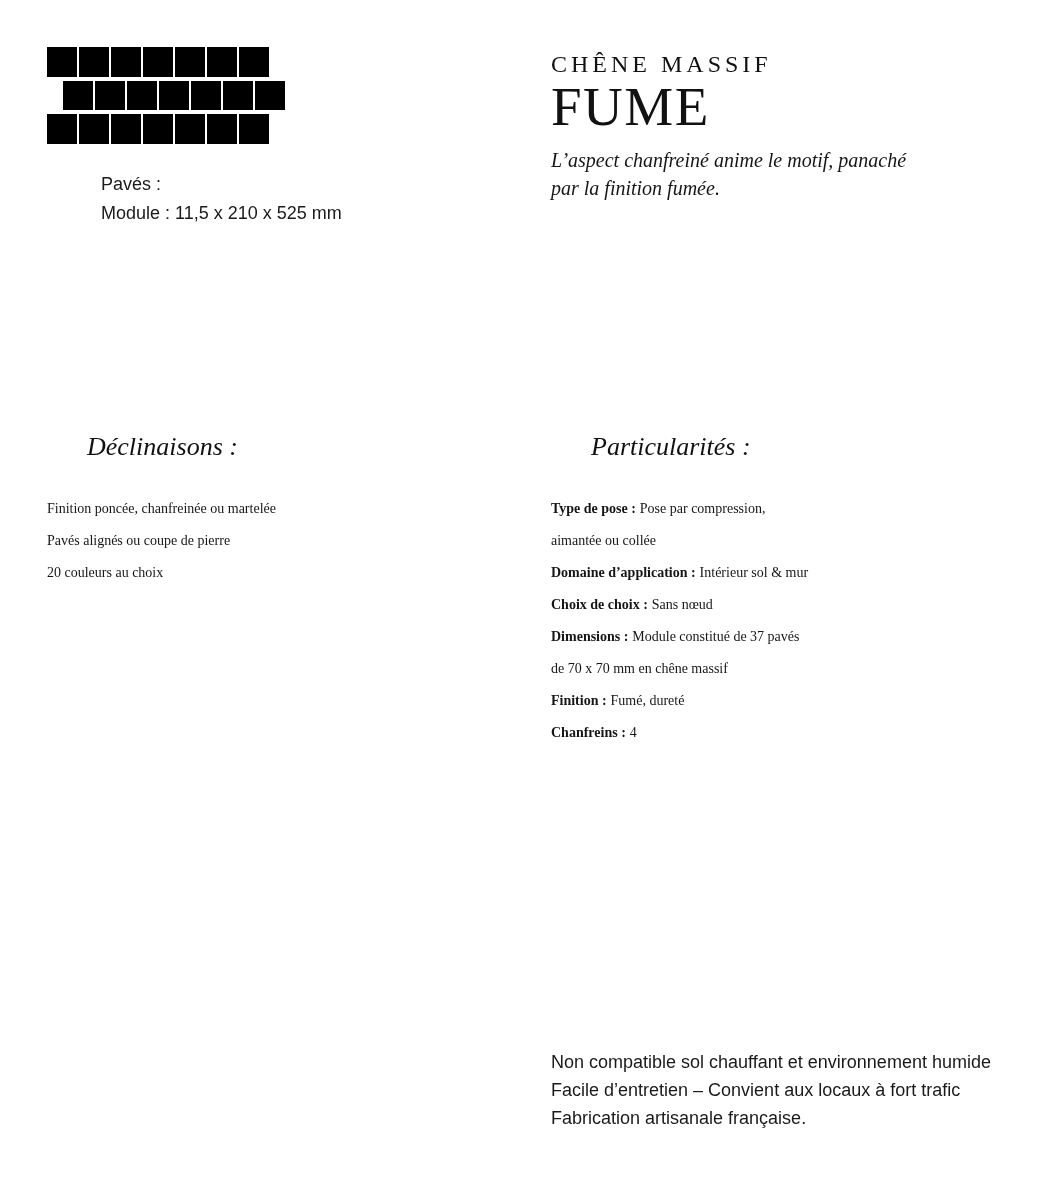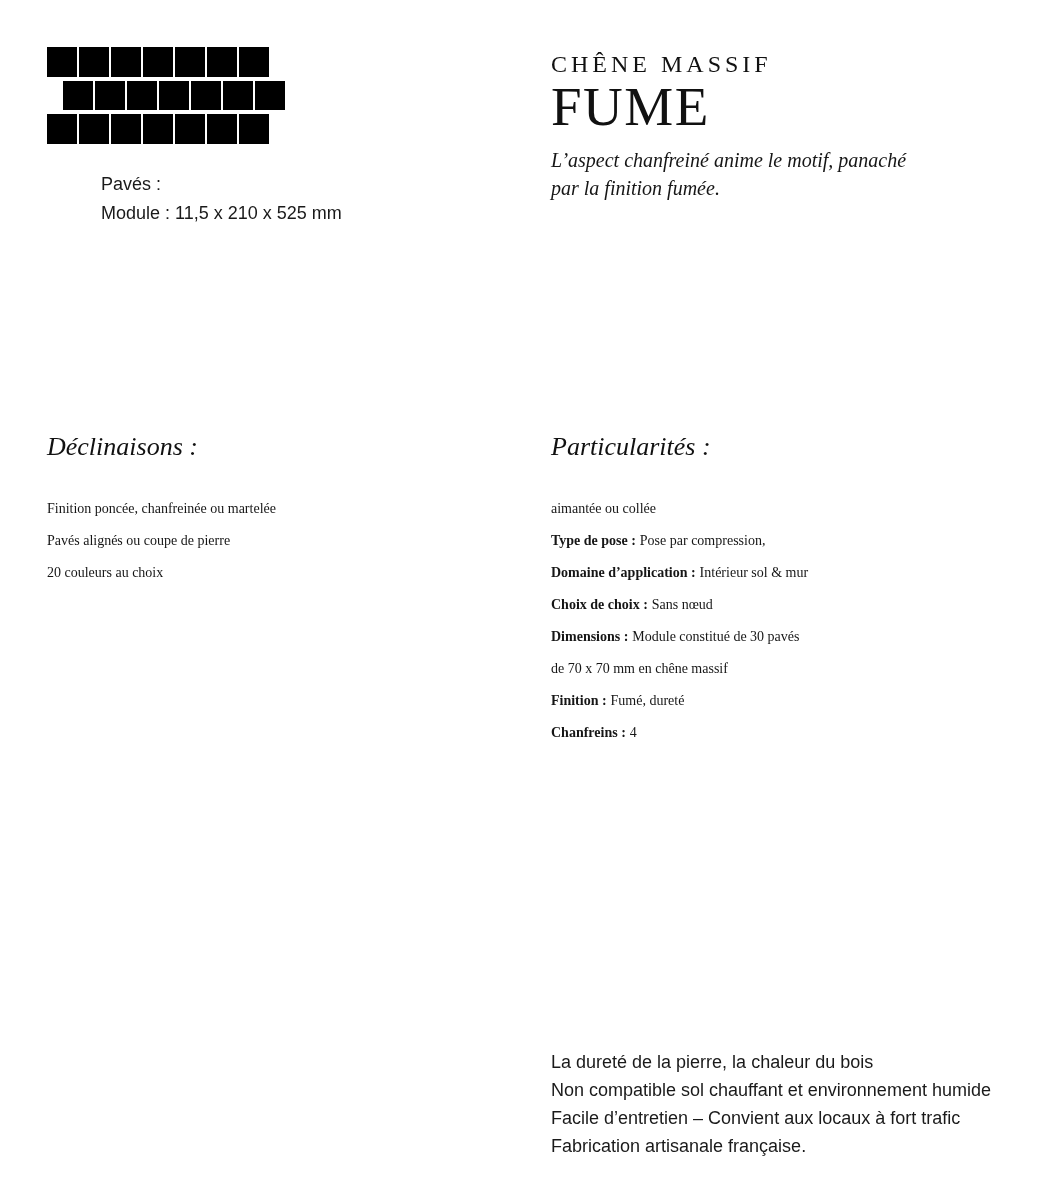"Déclinaisons :" .section-heading { margin-left: none -> 40px }
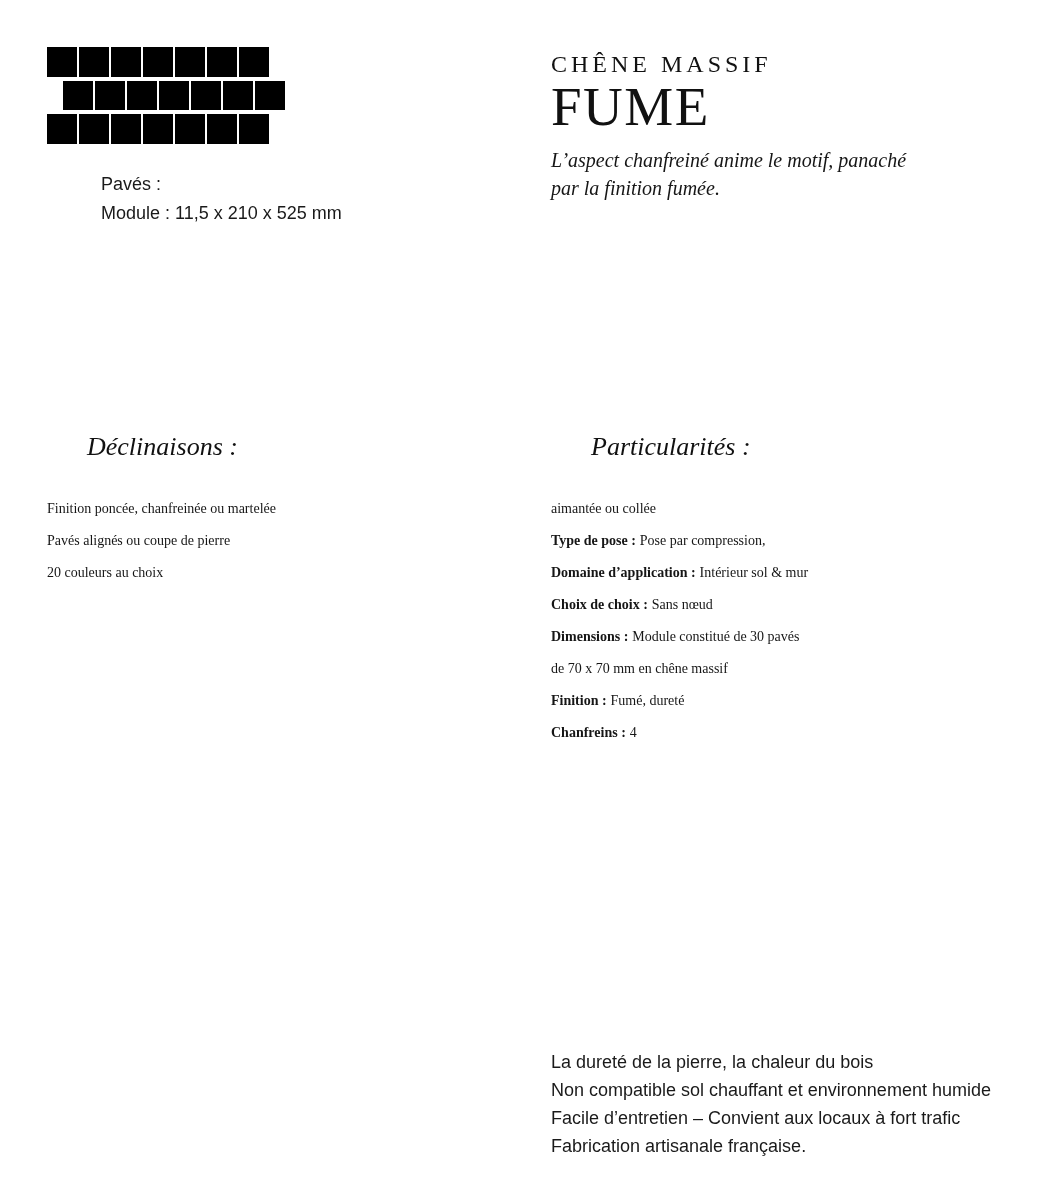"aimantée ou collée" div.spec-line { order: before "Type de pose : Pose" -> after "Type de pose : Pose" }
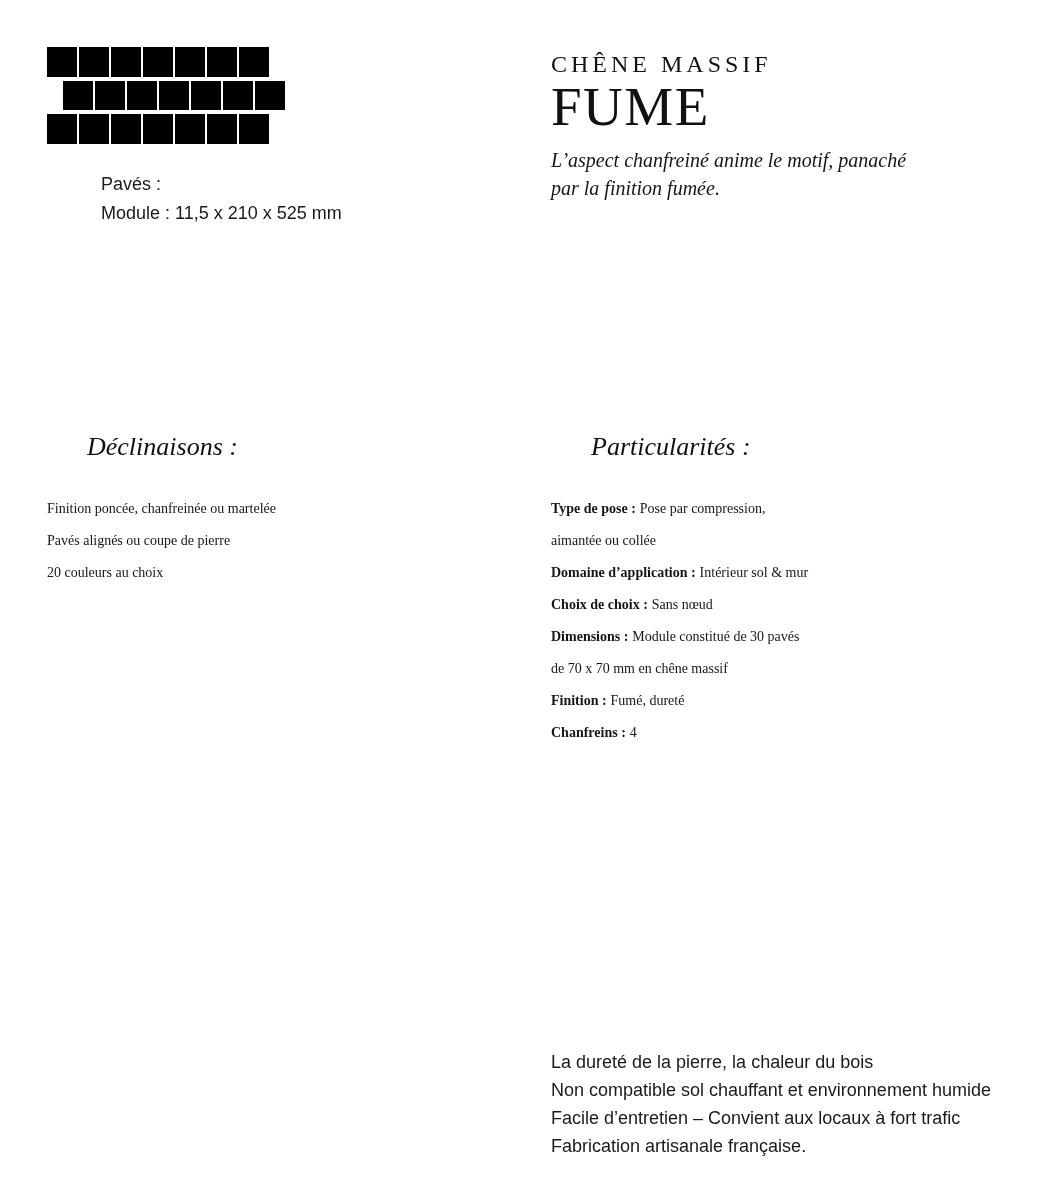"Module constitué de 30 pavés" span { text: 30 -> 37 }
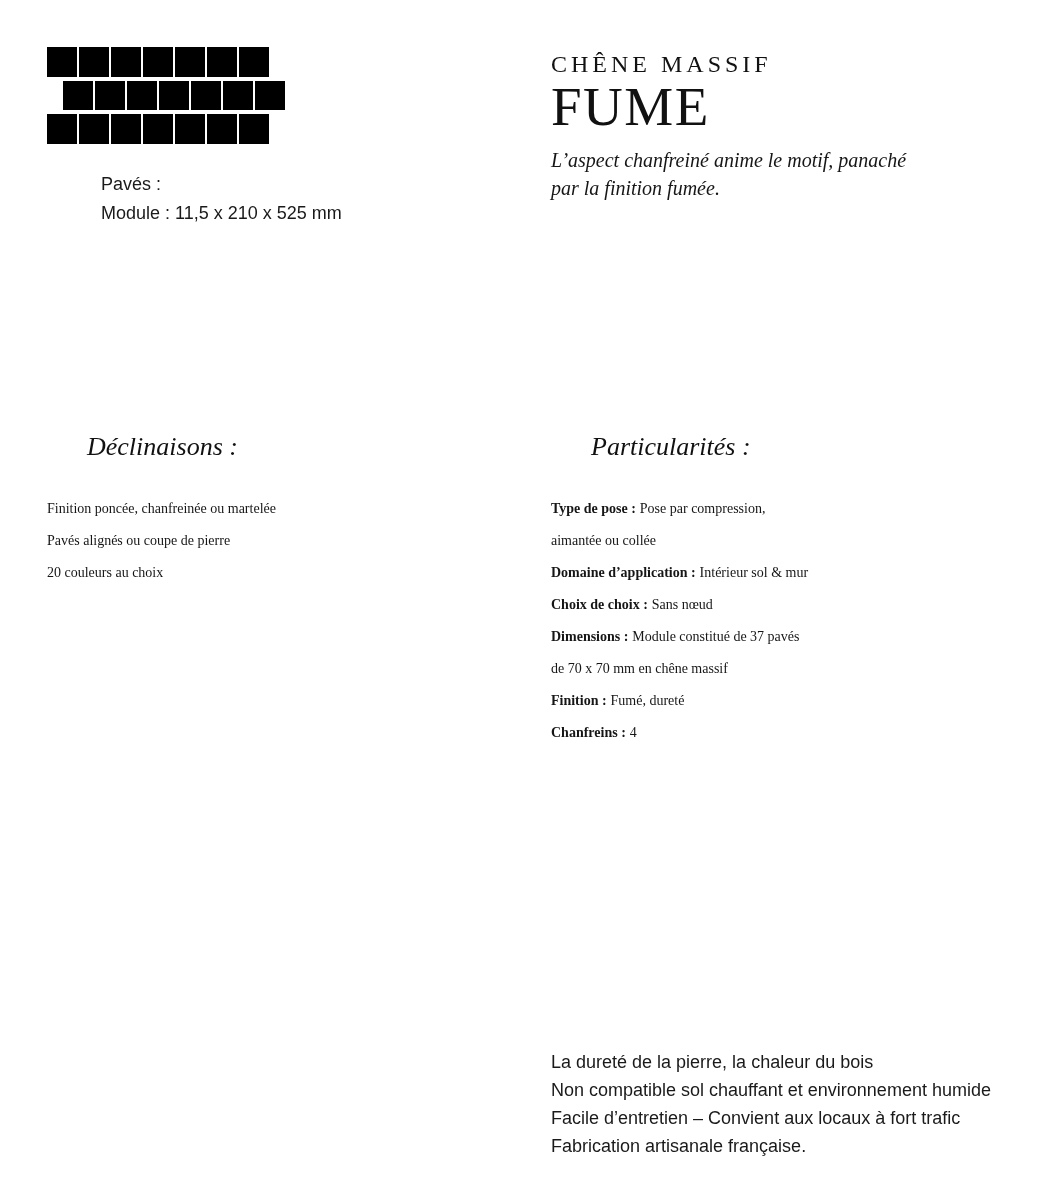"La dureté de la pierre," div { html: <div>La dureté de la pierre, la chaleur du bois</div> -> none }
